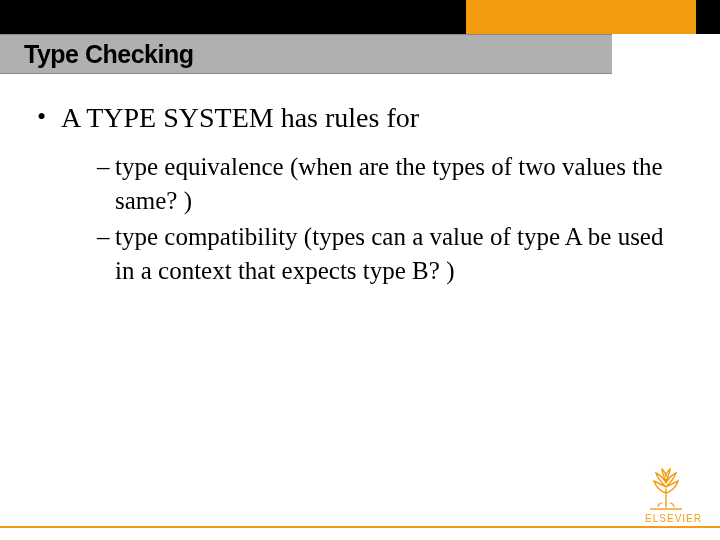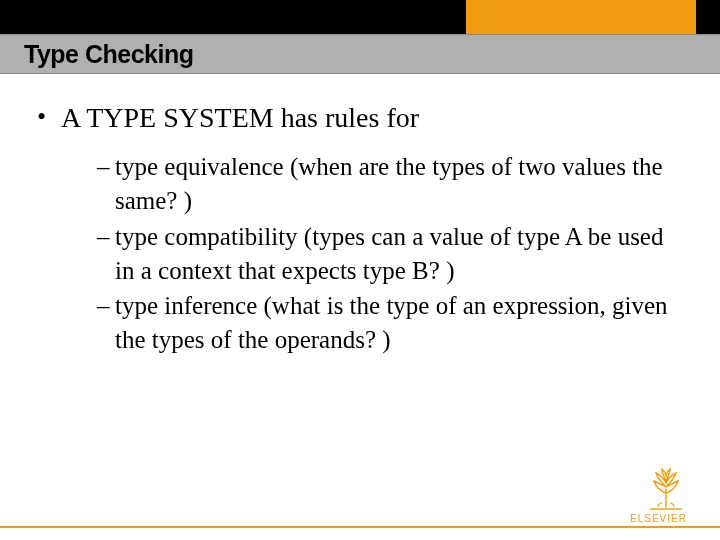"Type Checking" .title-bar { width: 720px -> 612px }
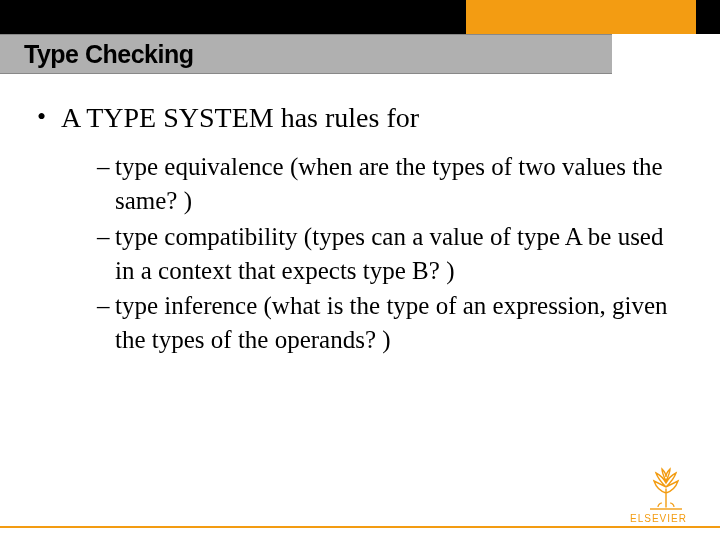"type inference (what is the" div.sub-item { html: <div>type inference (what is the type of an expression, given the types of the operands? )</div> -> none }
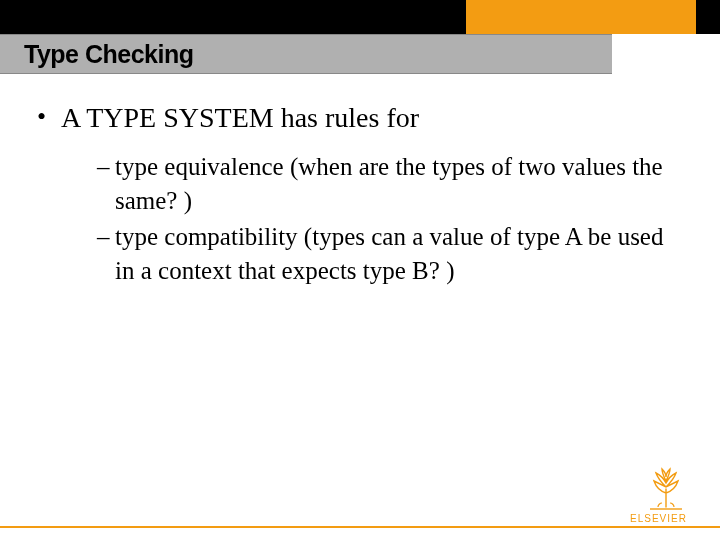"ELSEVIER" .logo { text-align: left -> right }
